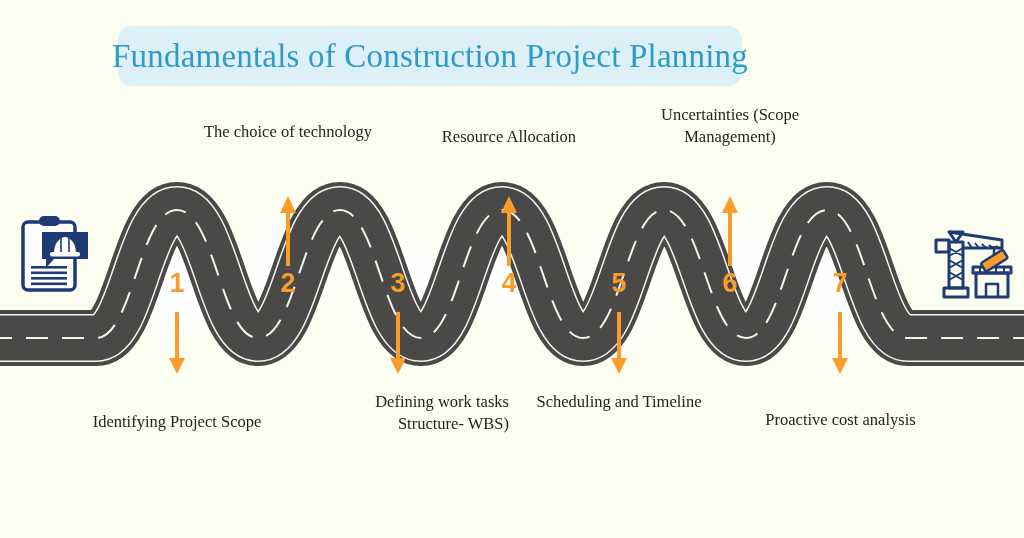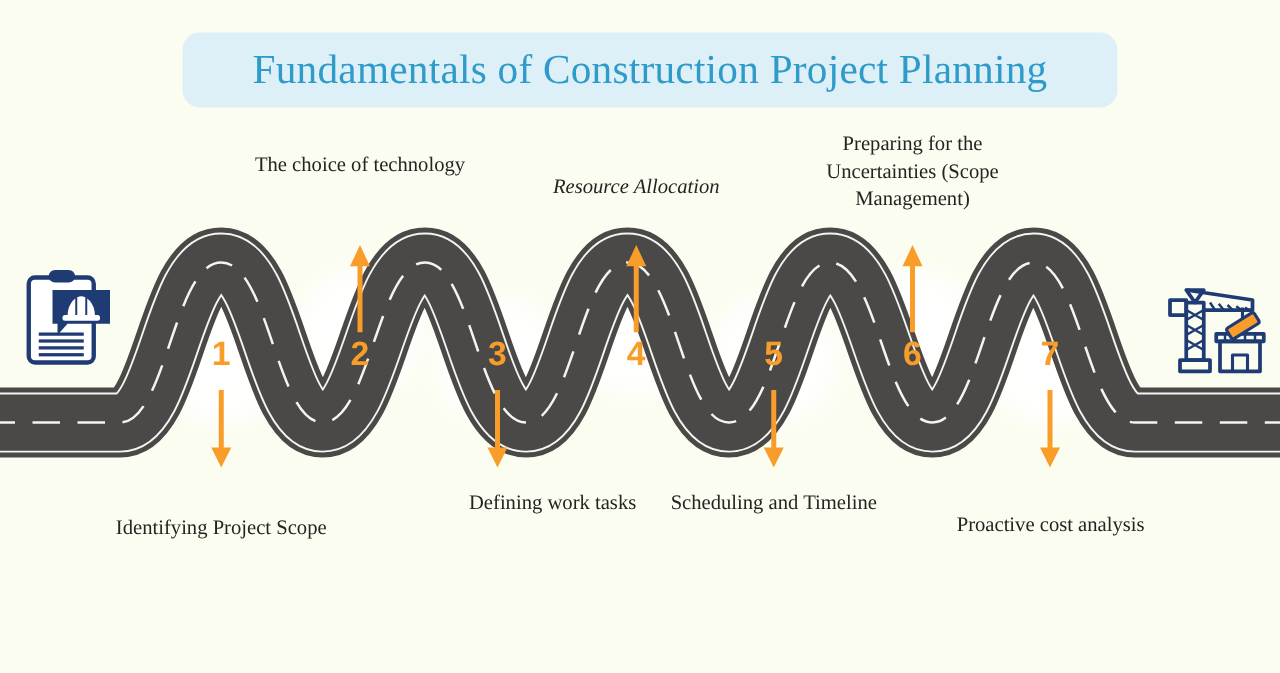"Fundamentals of Construction Project" #title-banner { margin-left: 28px -> none; width: 748px -> 624px }
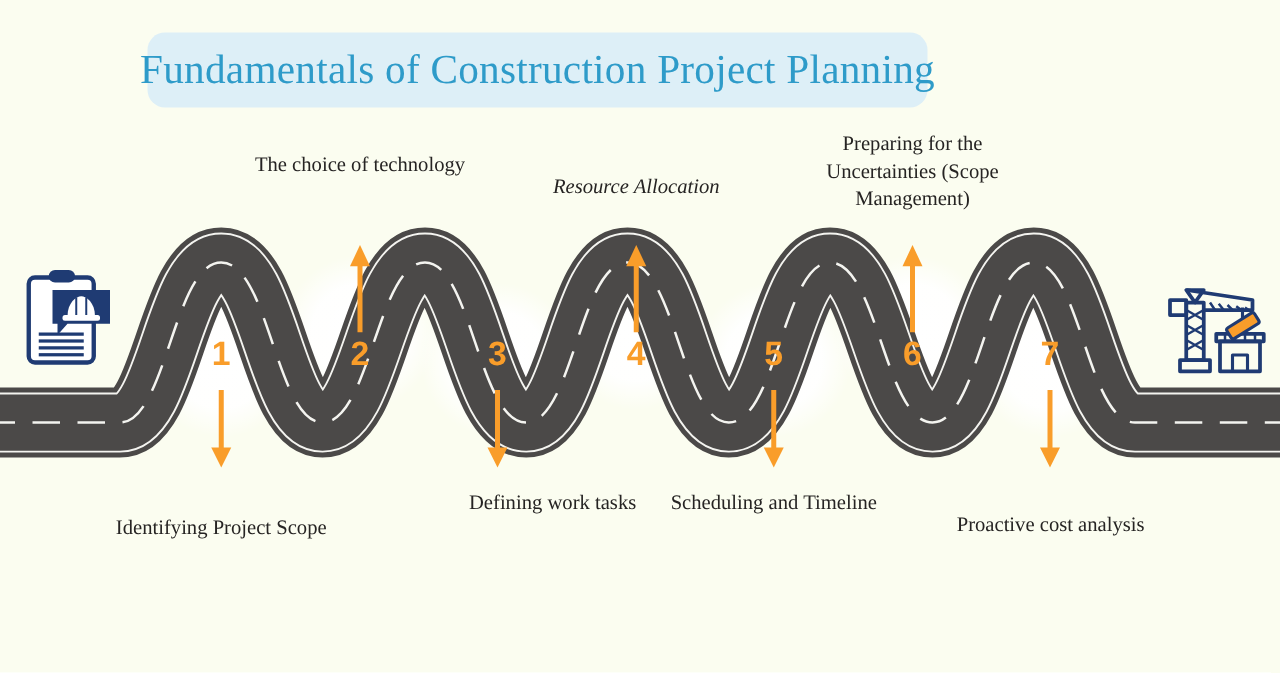"Preparing for the" div { html: <div>Preparing for the</div> -> none }
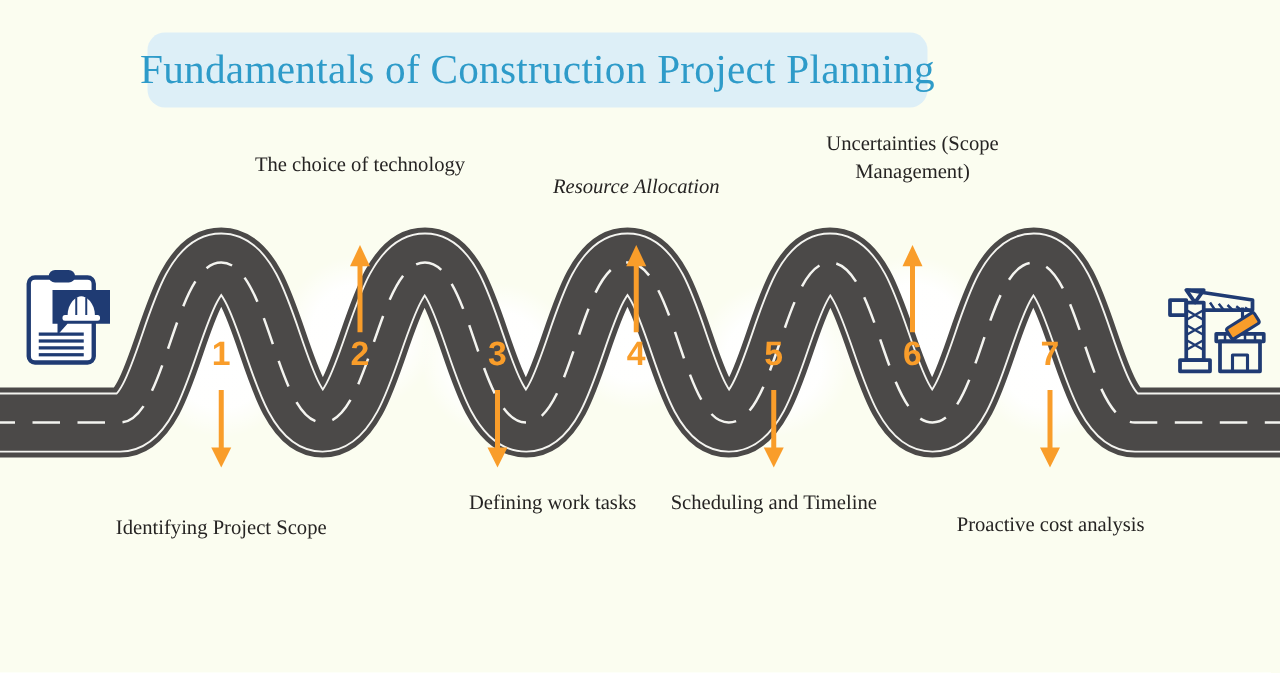"Resource Allocation" div.step-label { font-style: italic -> none; top: 138px -> 126px }
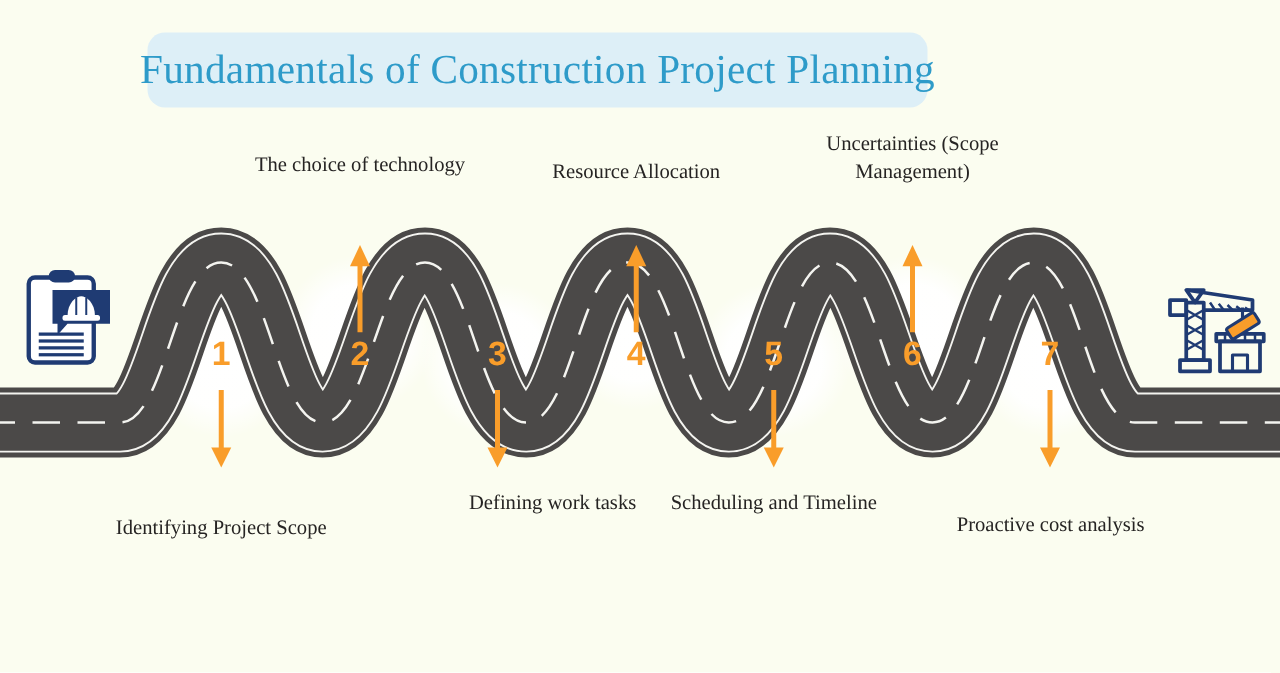"Structure- WBS)" div { html: none -> <div>Structure- WBS)</div> }
